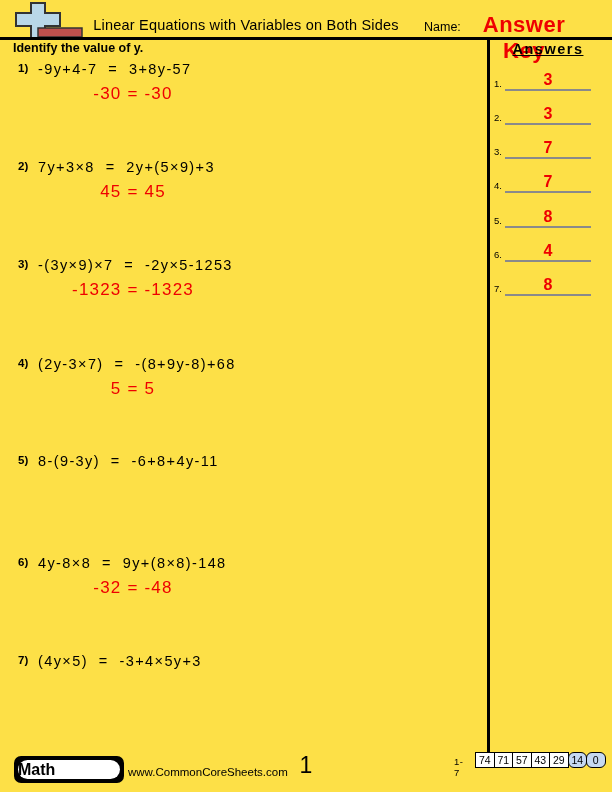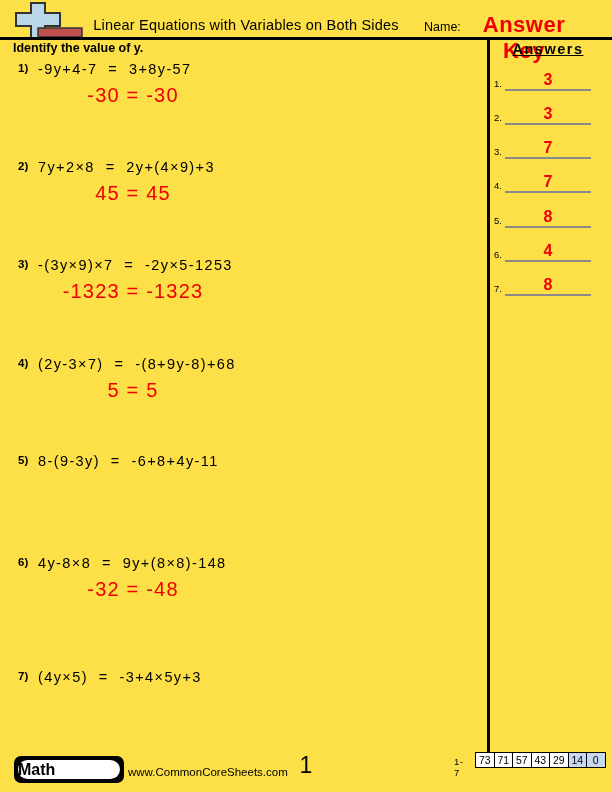"-30 = -30" .p-check { font-size: 20px -> 17px }
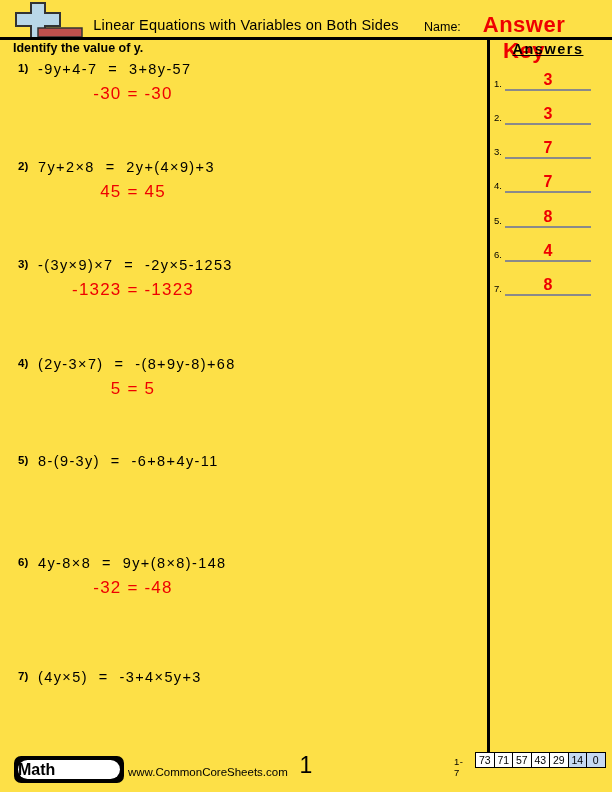"7y+2×8 = 2y+(4×9)+3" span.p-eq { text: 7y+2×8  =  2y+(4 -> 7y+3×8  =  2y+(5 }
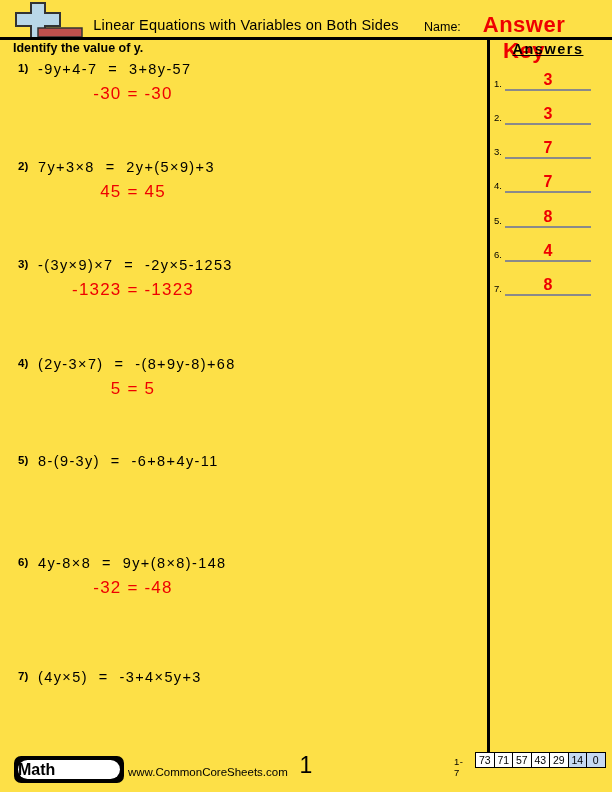"7) (4y×5) = -3+4×5y+3" .problem:nth-child(7) { margin-top: 16px -> none }
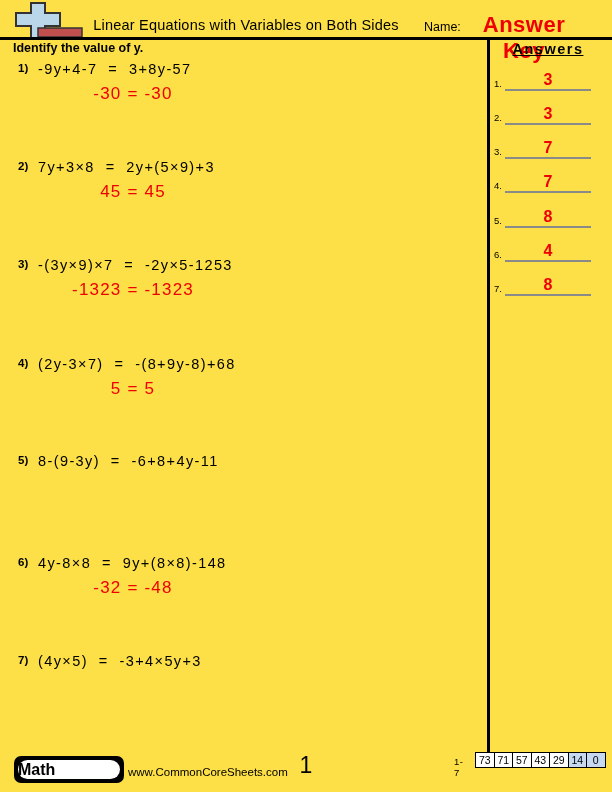"73" div.score-cell { text: 73 -> 74 }
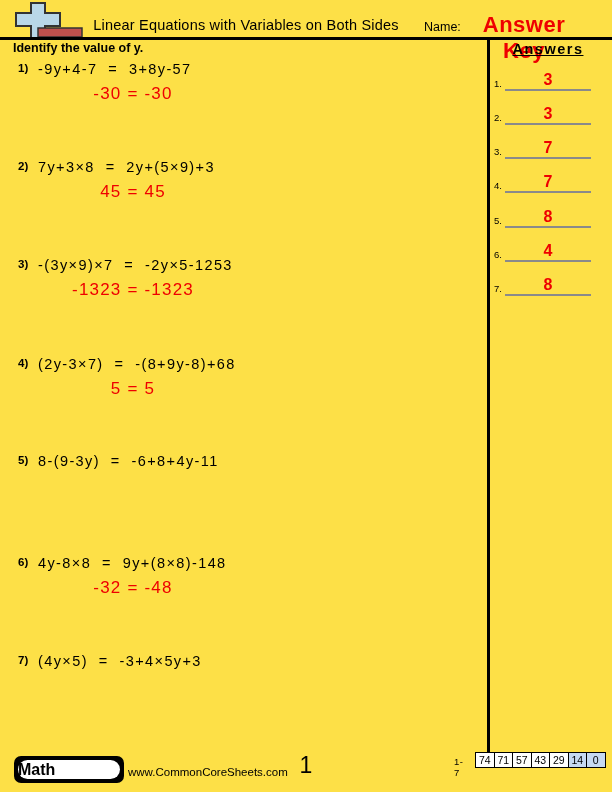"14" .score-cell.hl { border-radius: none -> 6px }
